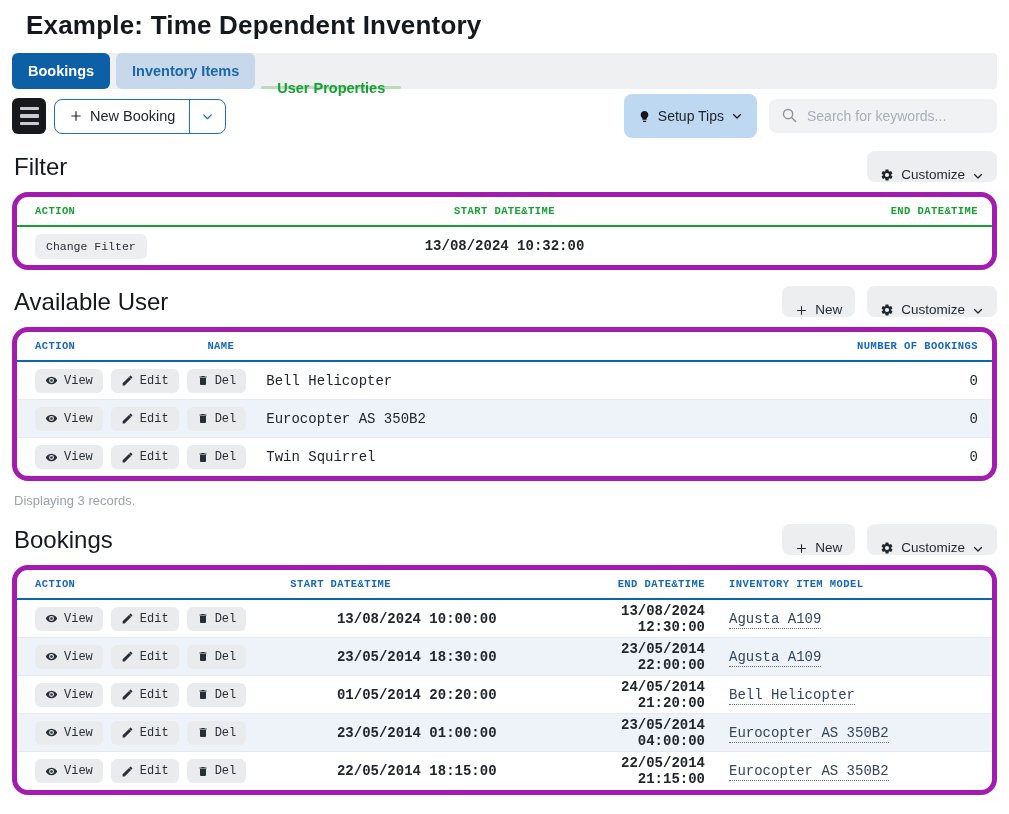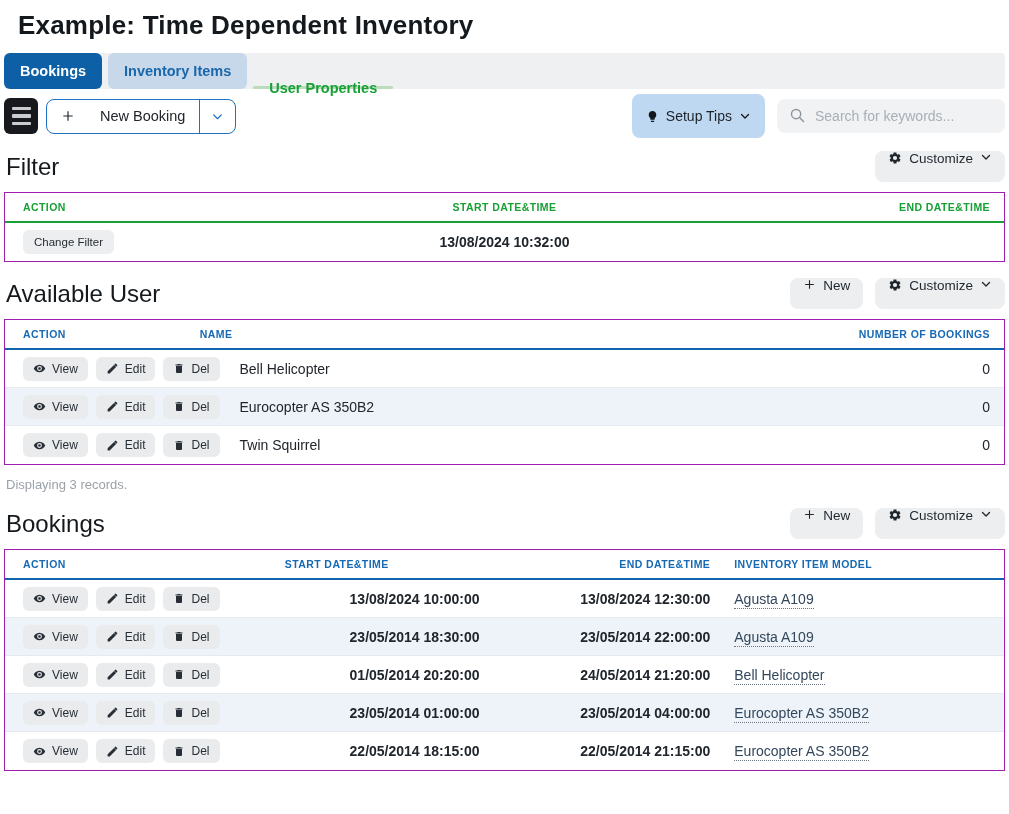"Example: Time Dependent Inventory" .page { padding: 0 4px -> 0 12px }
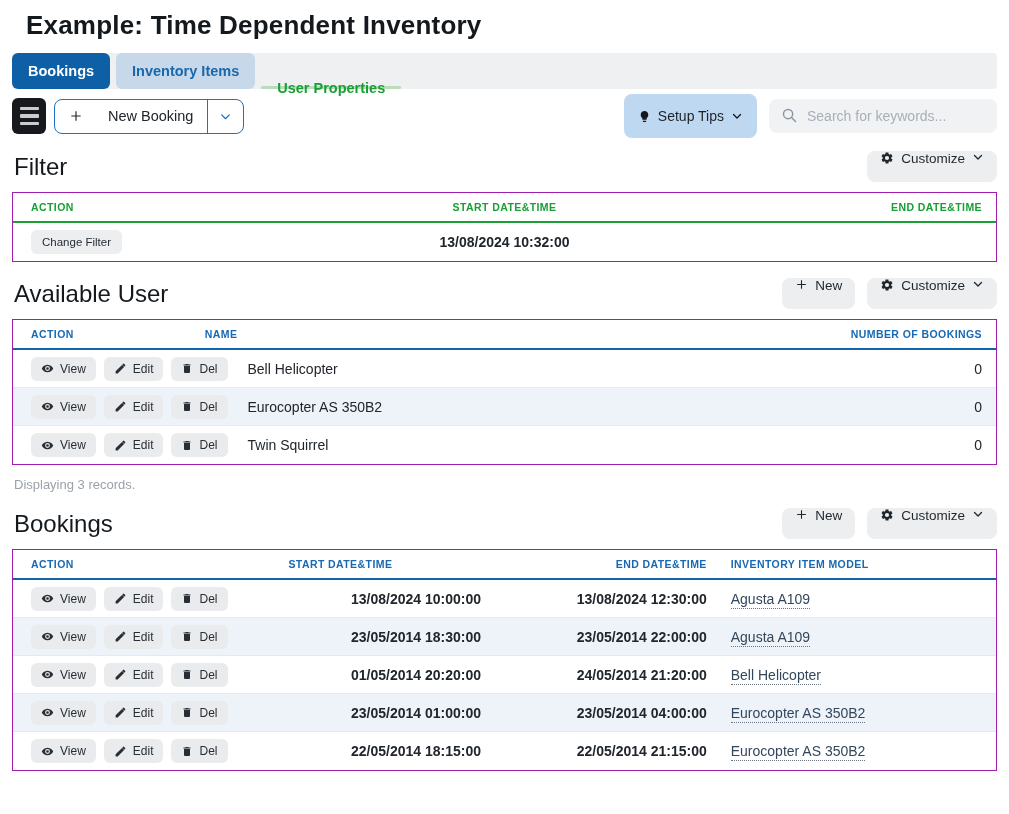"New Booking" .splitbtn .main { gap: 25px -> 7px }
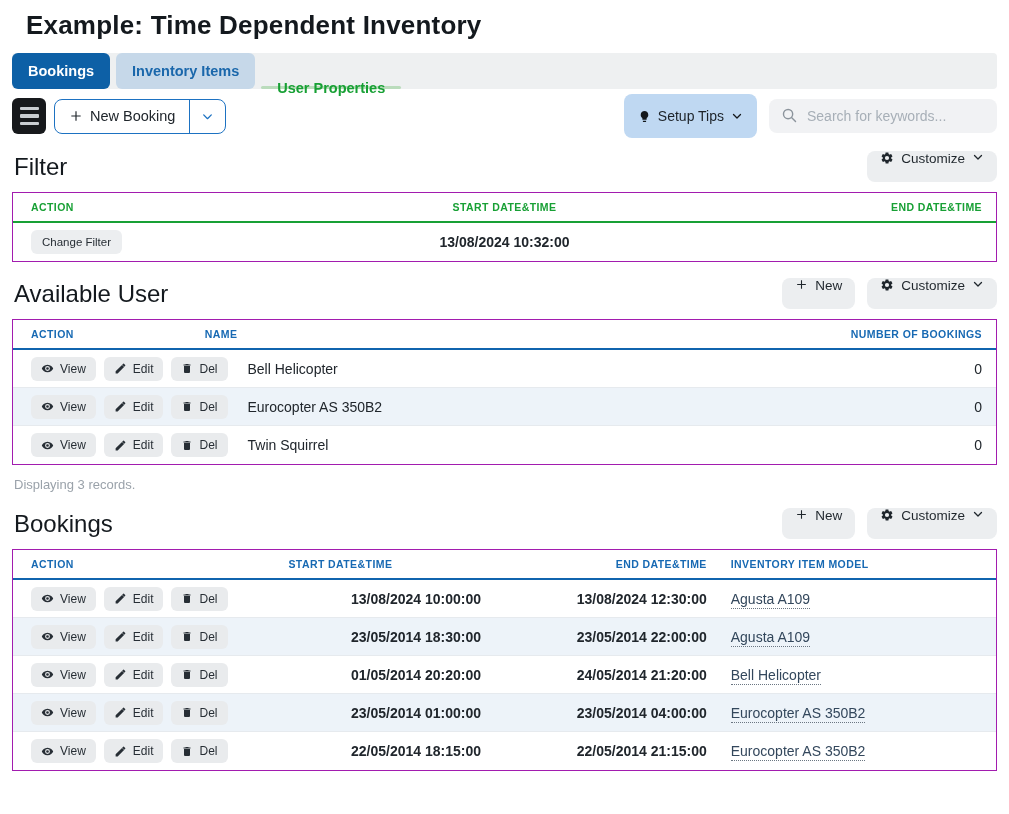"Customize" .gbtn { align-items: flex-start -> flex-end }
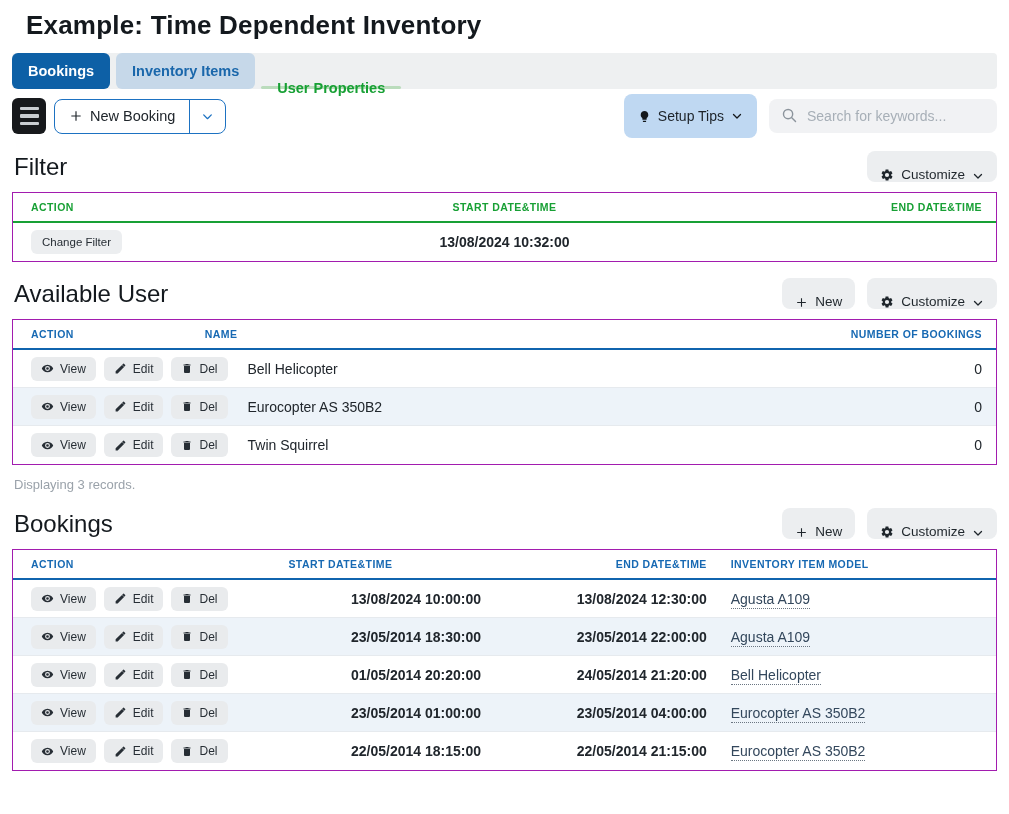"ACTION" .tbl { border: 1px solid #a21caf -> 5px solid #a21caf; border-radius: 0 -> 16px; font-family: none -> Liberation Mono, monospace }
